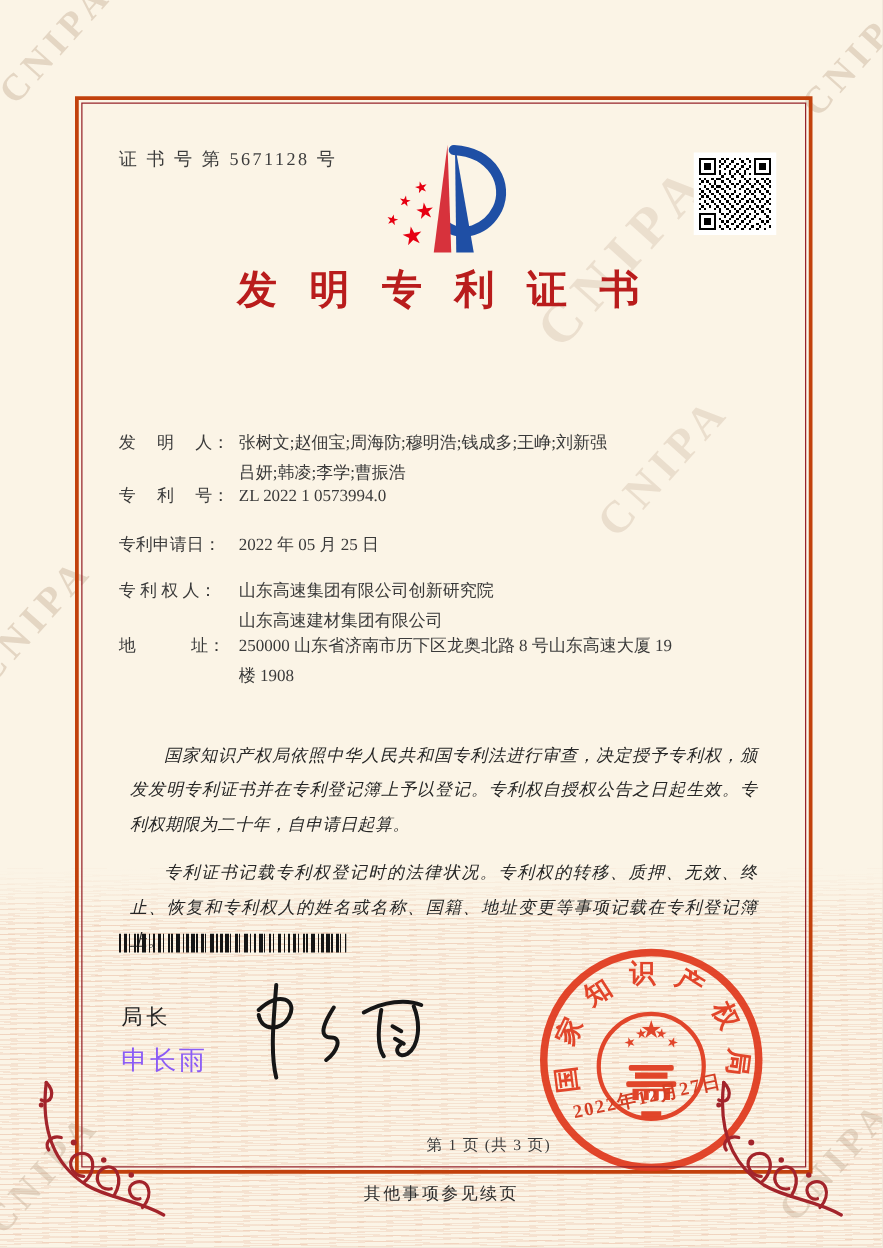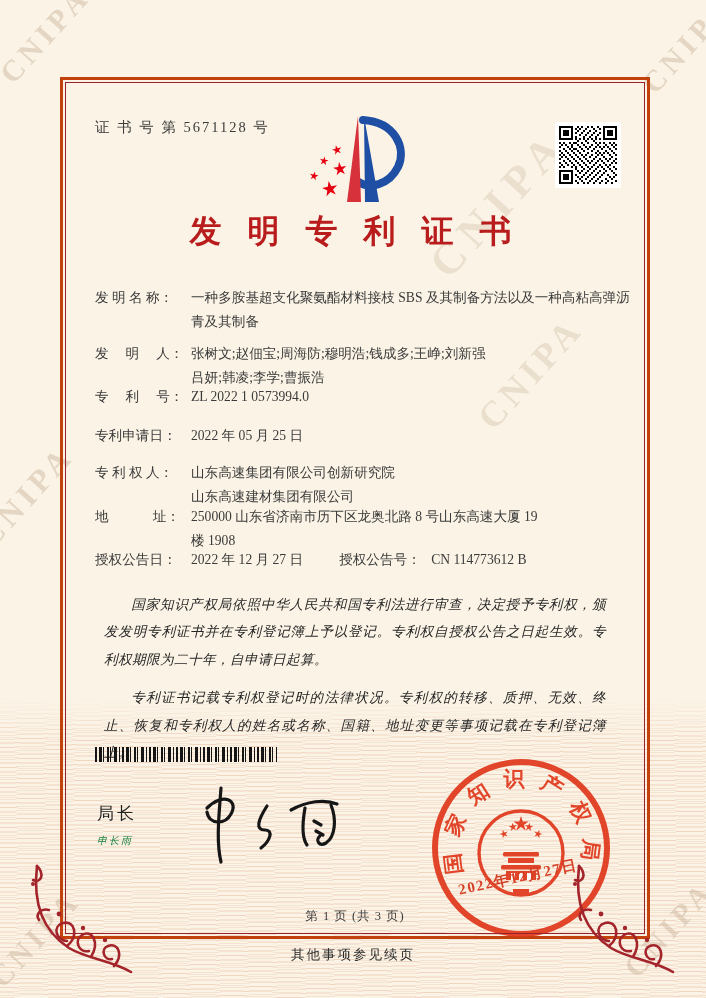"发 明 名 称：" div.row { html: <div> <span>发 明 名 称：</span> <span>一种多胺基超支化聚氨酯材料接枝 SBS 及其制备方法以及一种高粘高弹沥 青及其制备</span> </div> -> none }
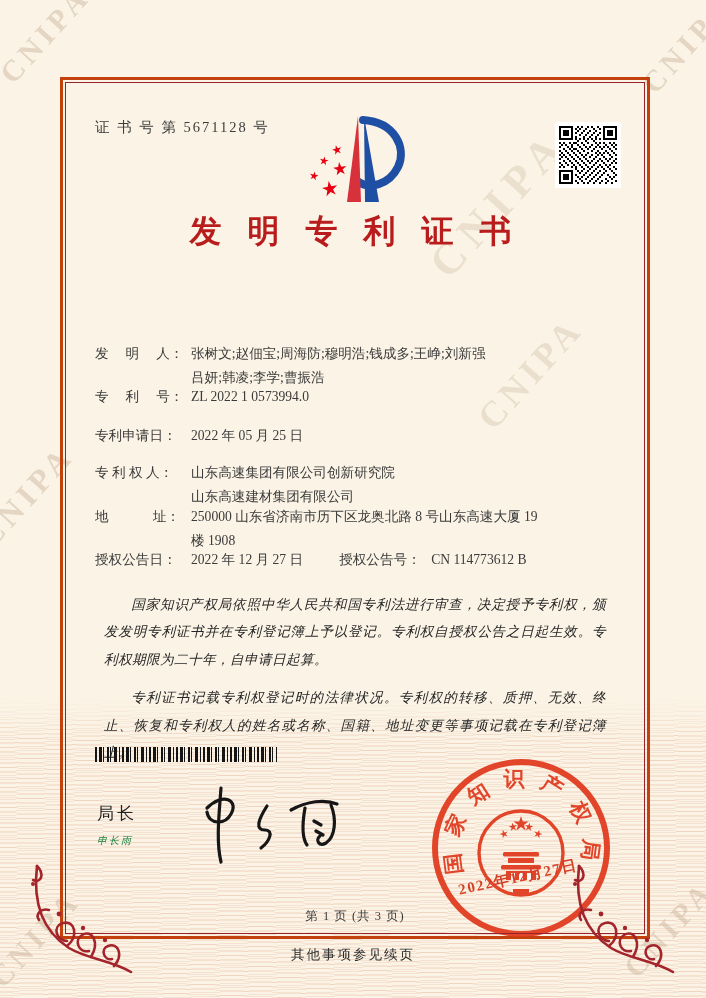"授权公告日：" div.row { html: <div> <span>授权公告日：</span> <span>2022 年 12 月 27 日</span> <span> <span>授权公告号：</span> <span>CN 114773612 B</span> </span> </div> -> none }
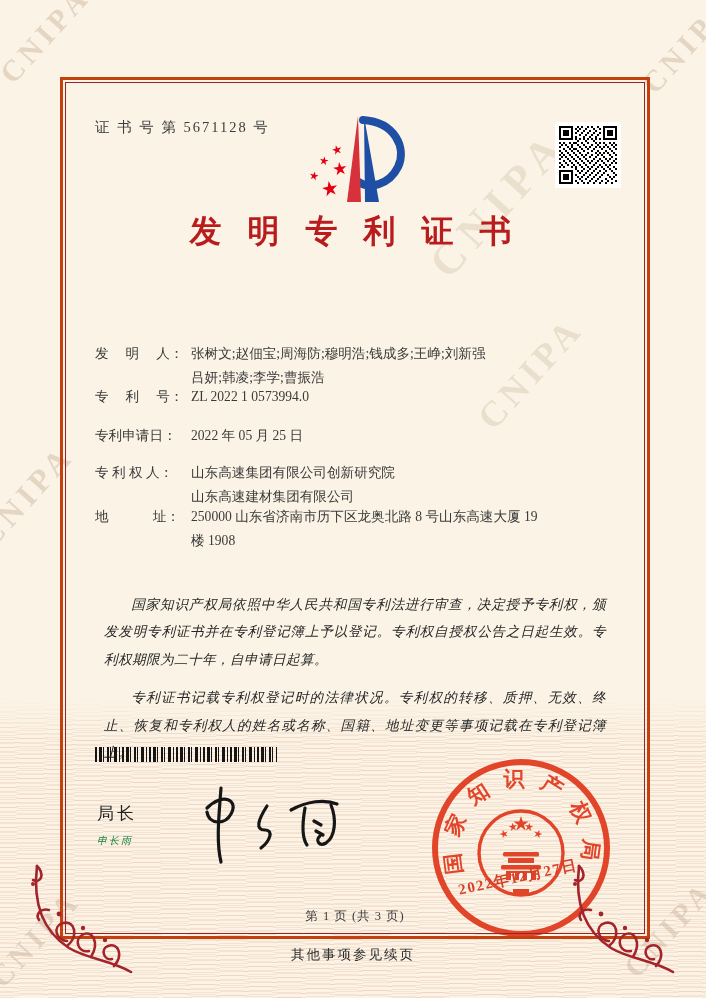"申长雨" .sig-name { color: #15803d -> #8b5cf6; font-size: 10px -> 21px; font-style: italic -> none }
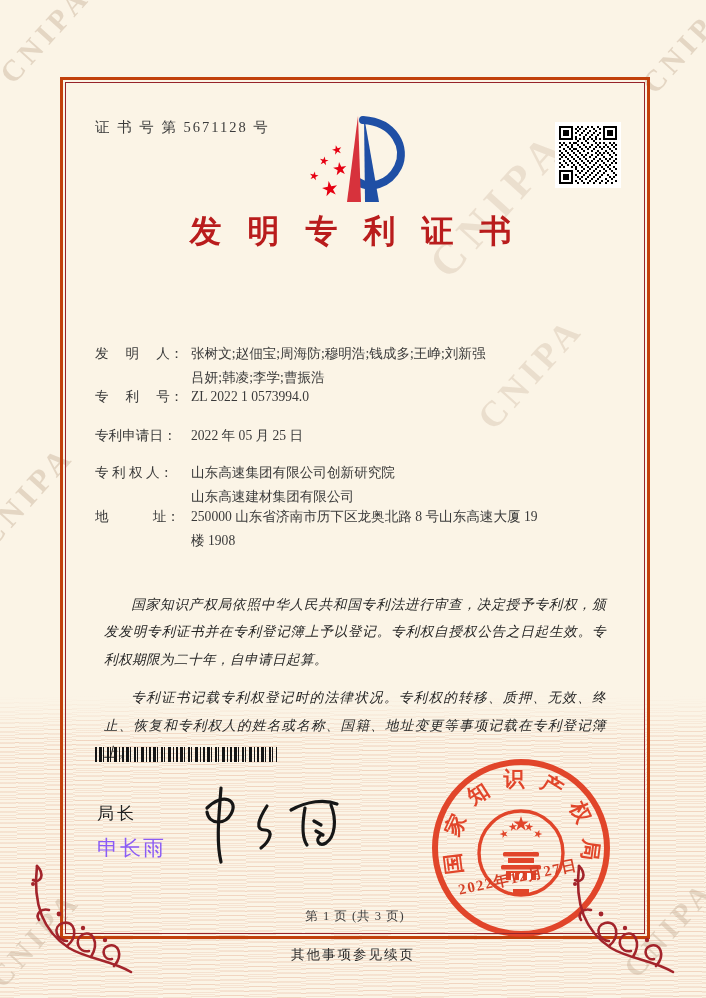"第 1 页 (共 3" .pageinfo { padding-left: none -> 36px }
